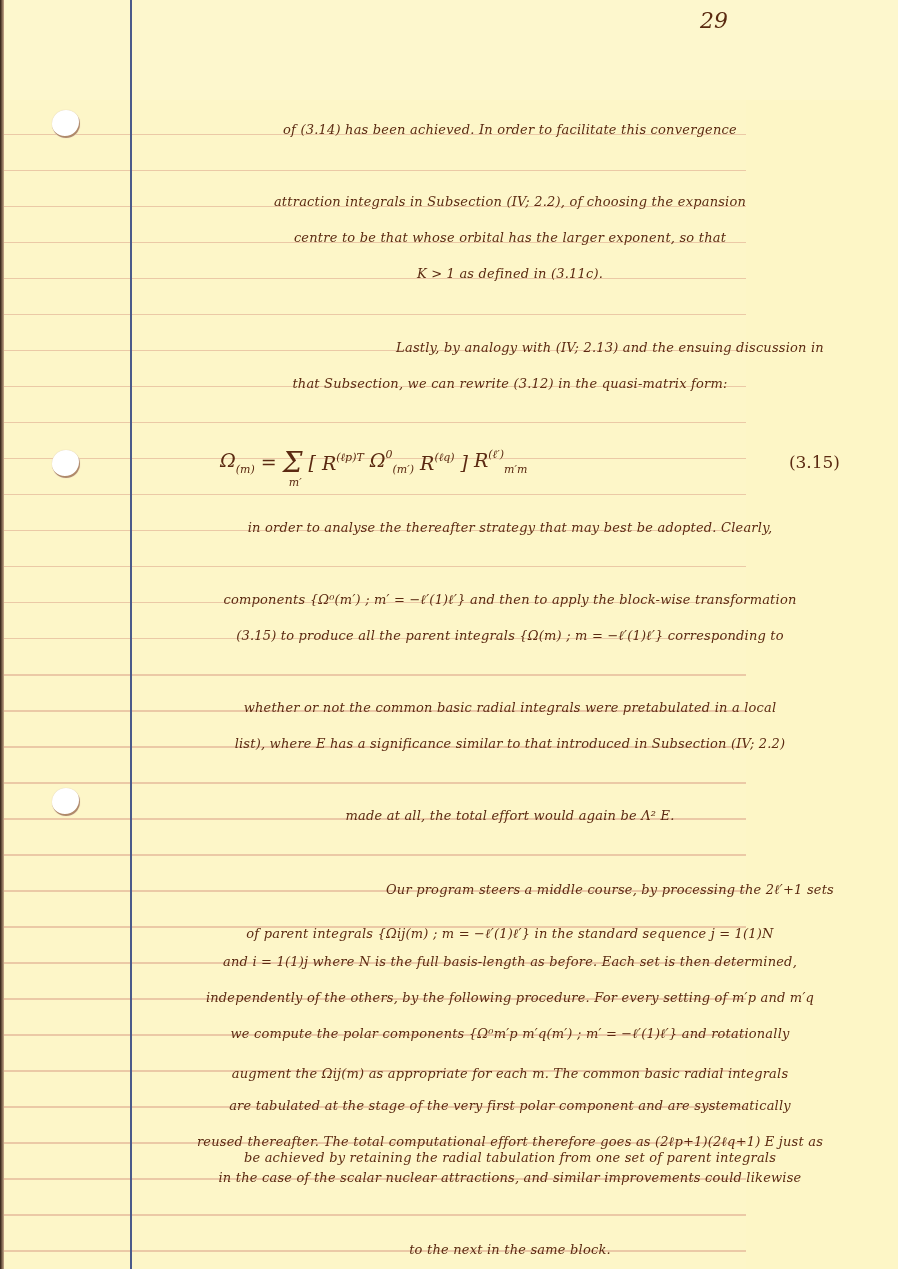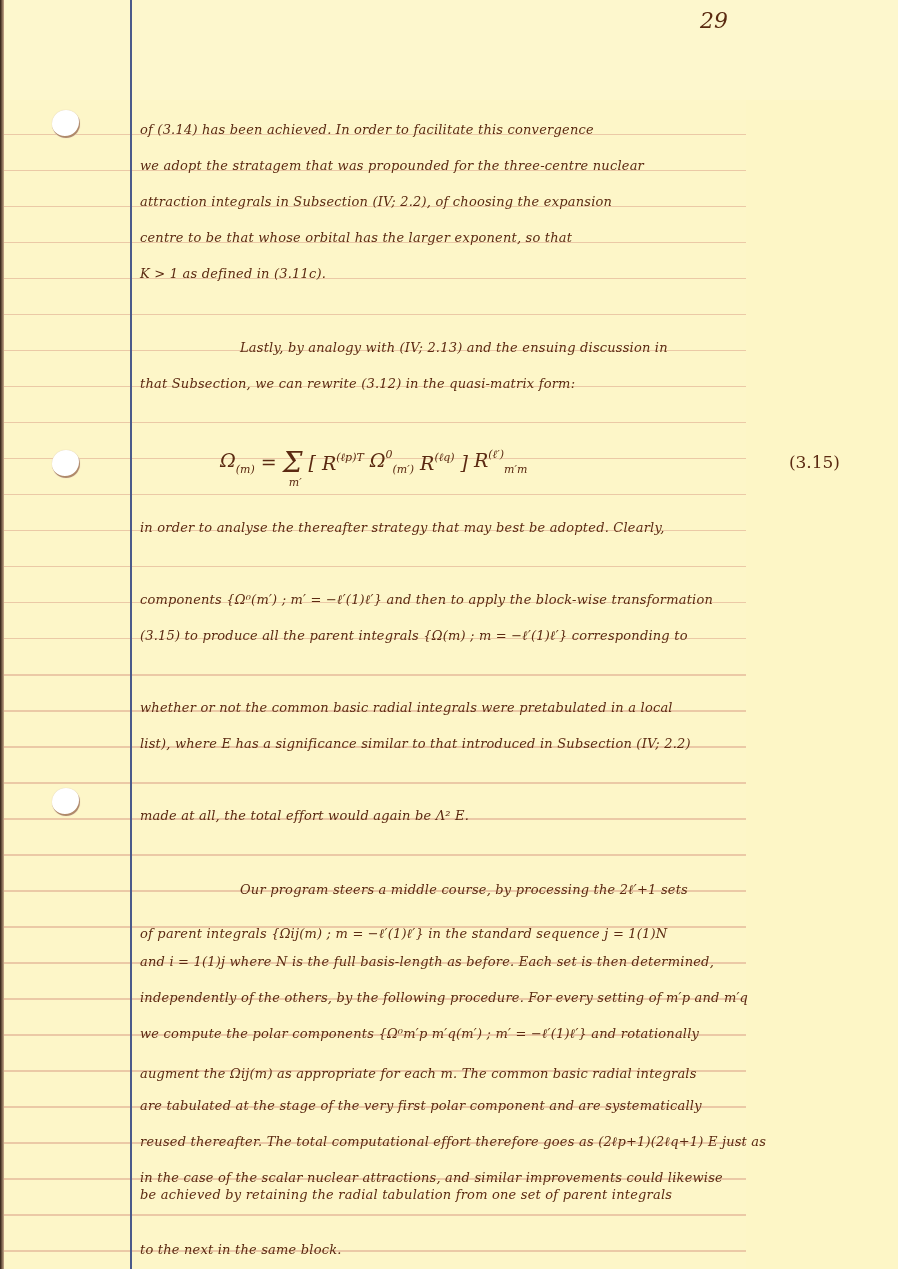"29" .page { text-align: none -> center }
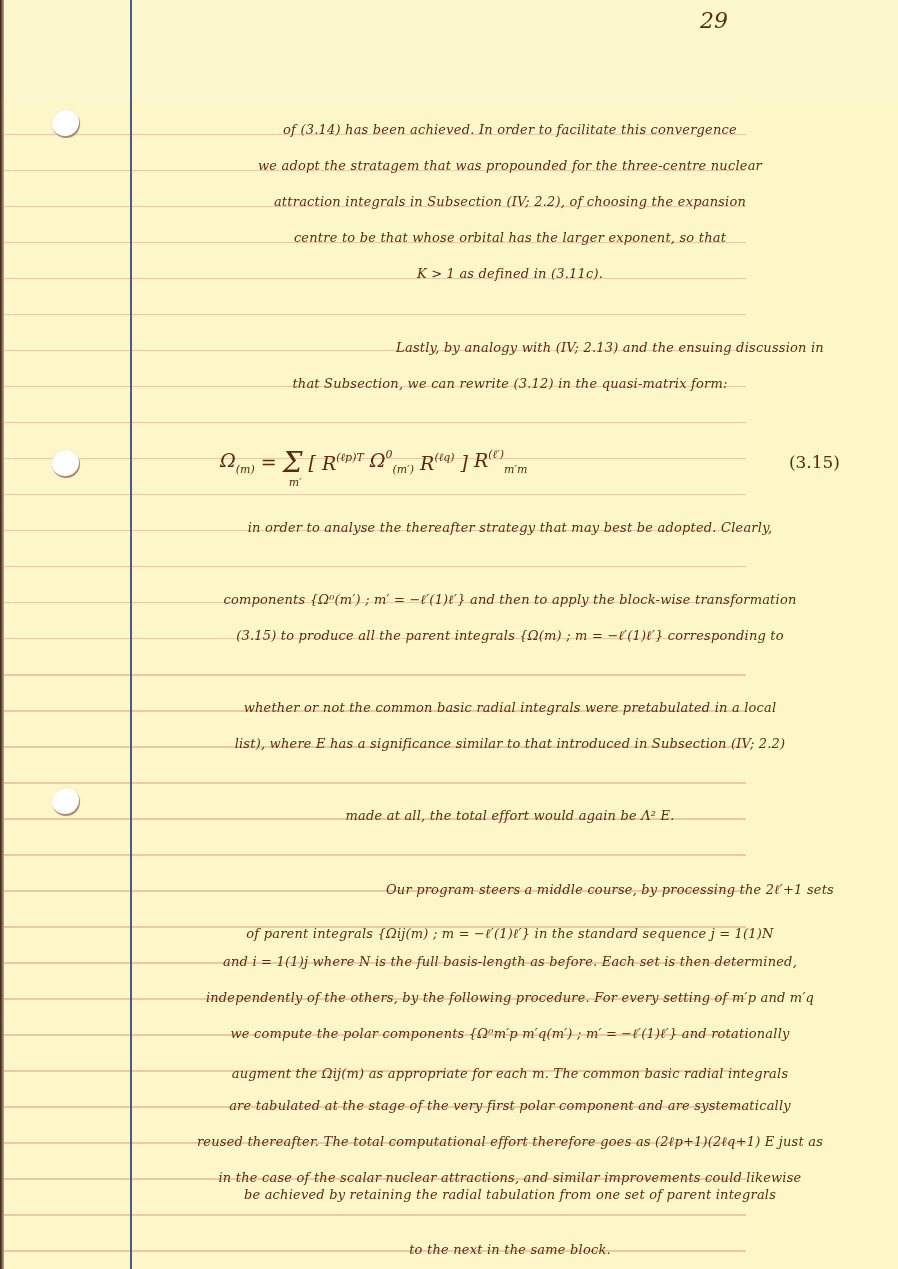"we adopt the stratagem that" div.text-line { html: <div>we adopt the stratagem that was propounded for the three-centre nuclear</div> -> none }
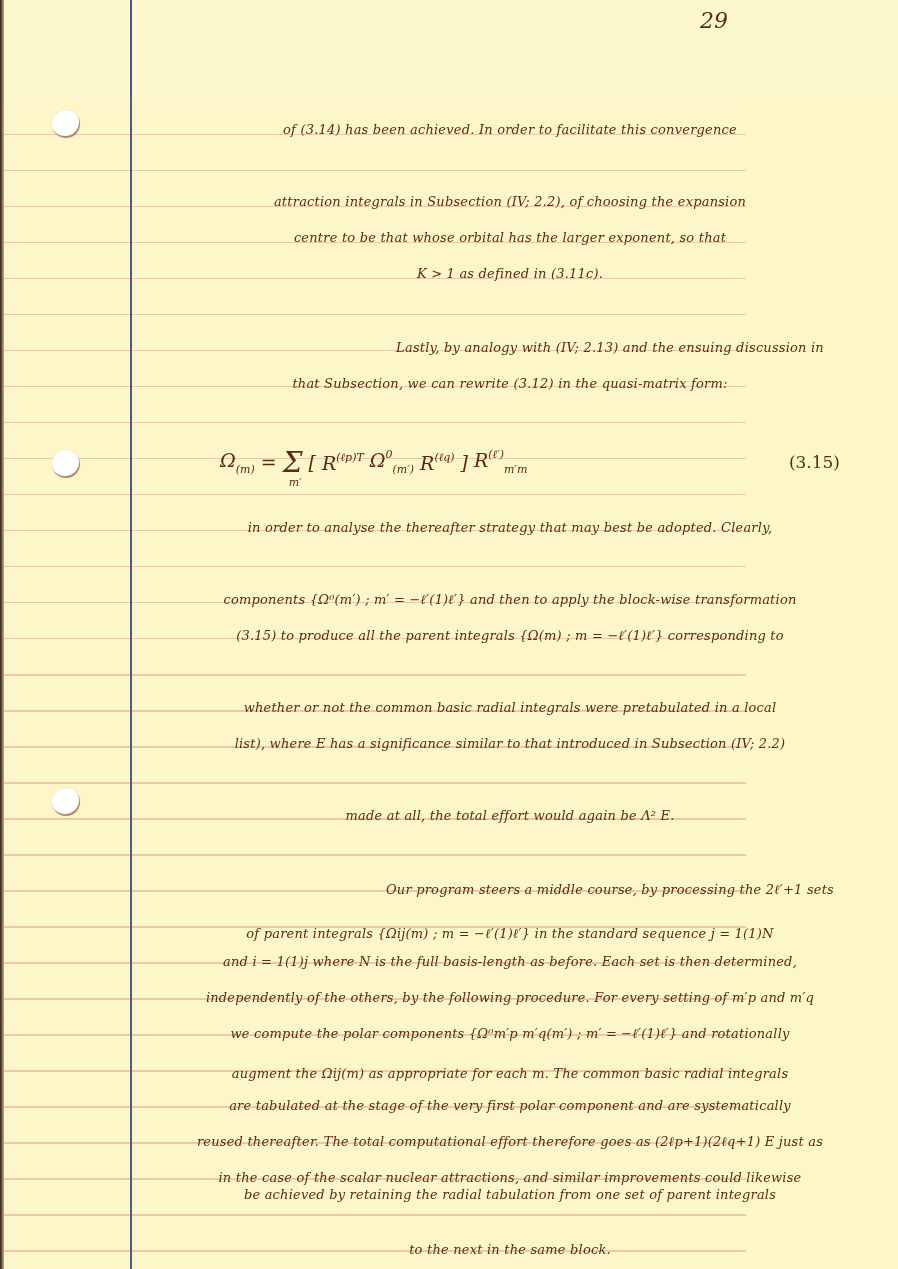"be achieved by retaining the" div.text-line { top: 1185px -> 1148px }
